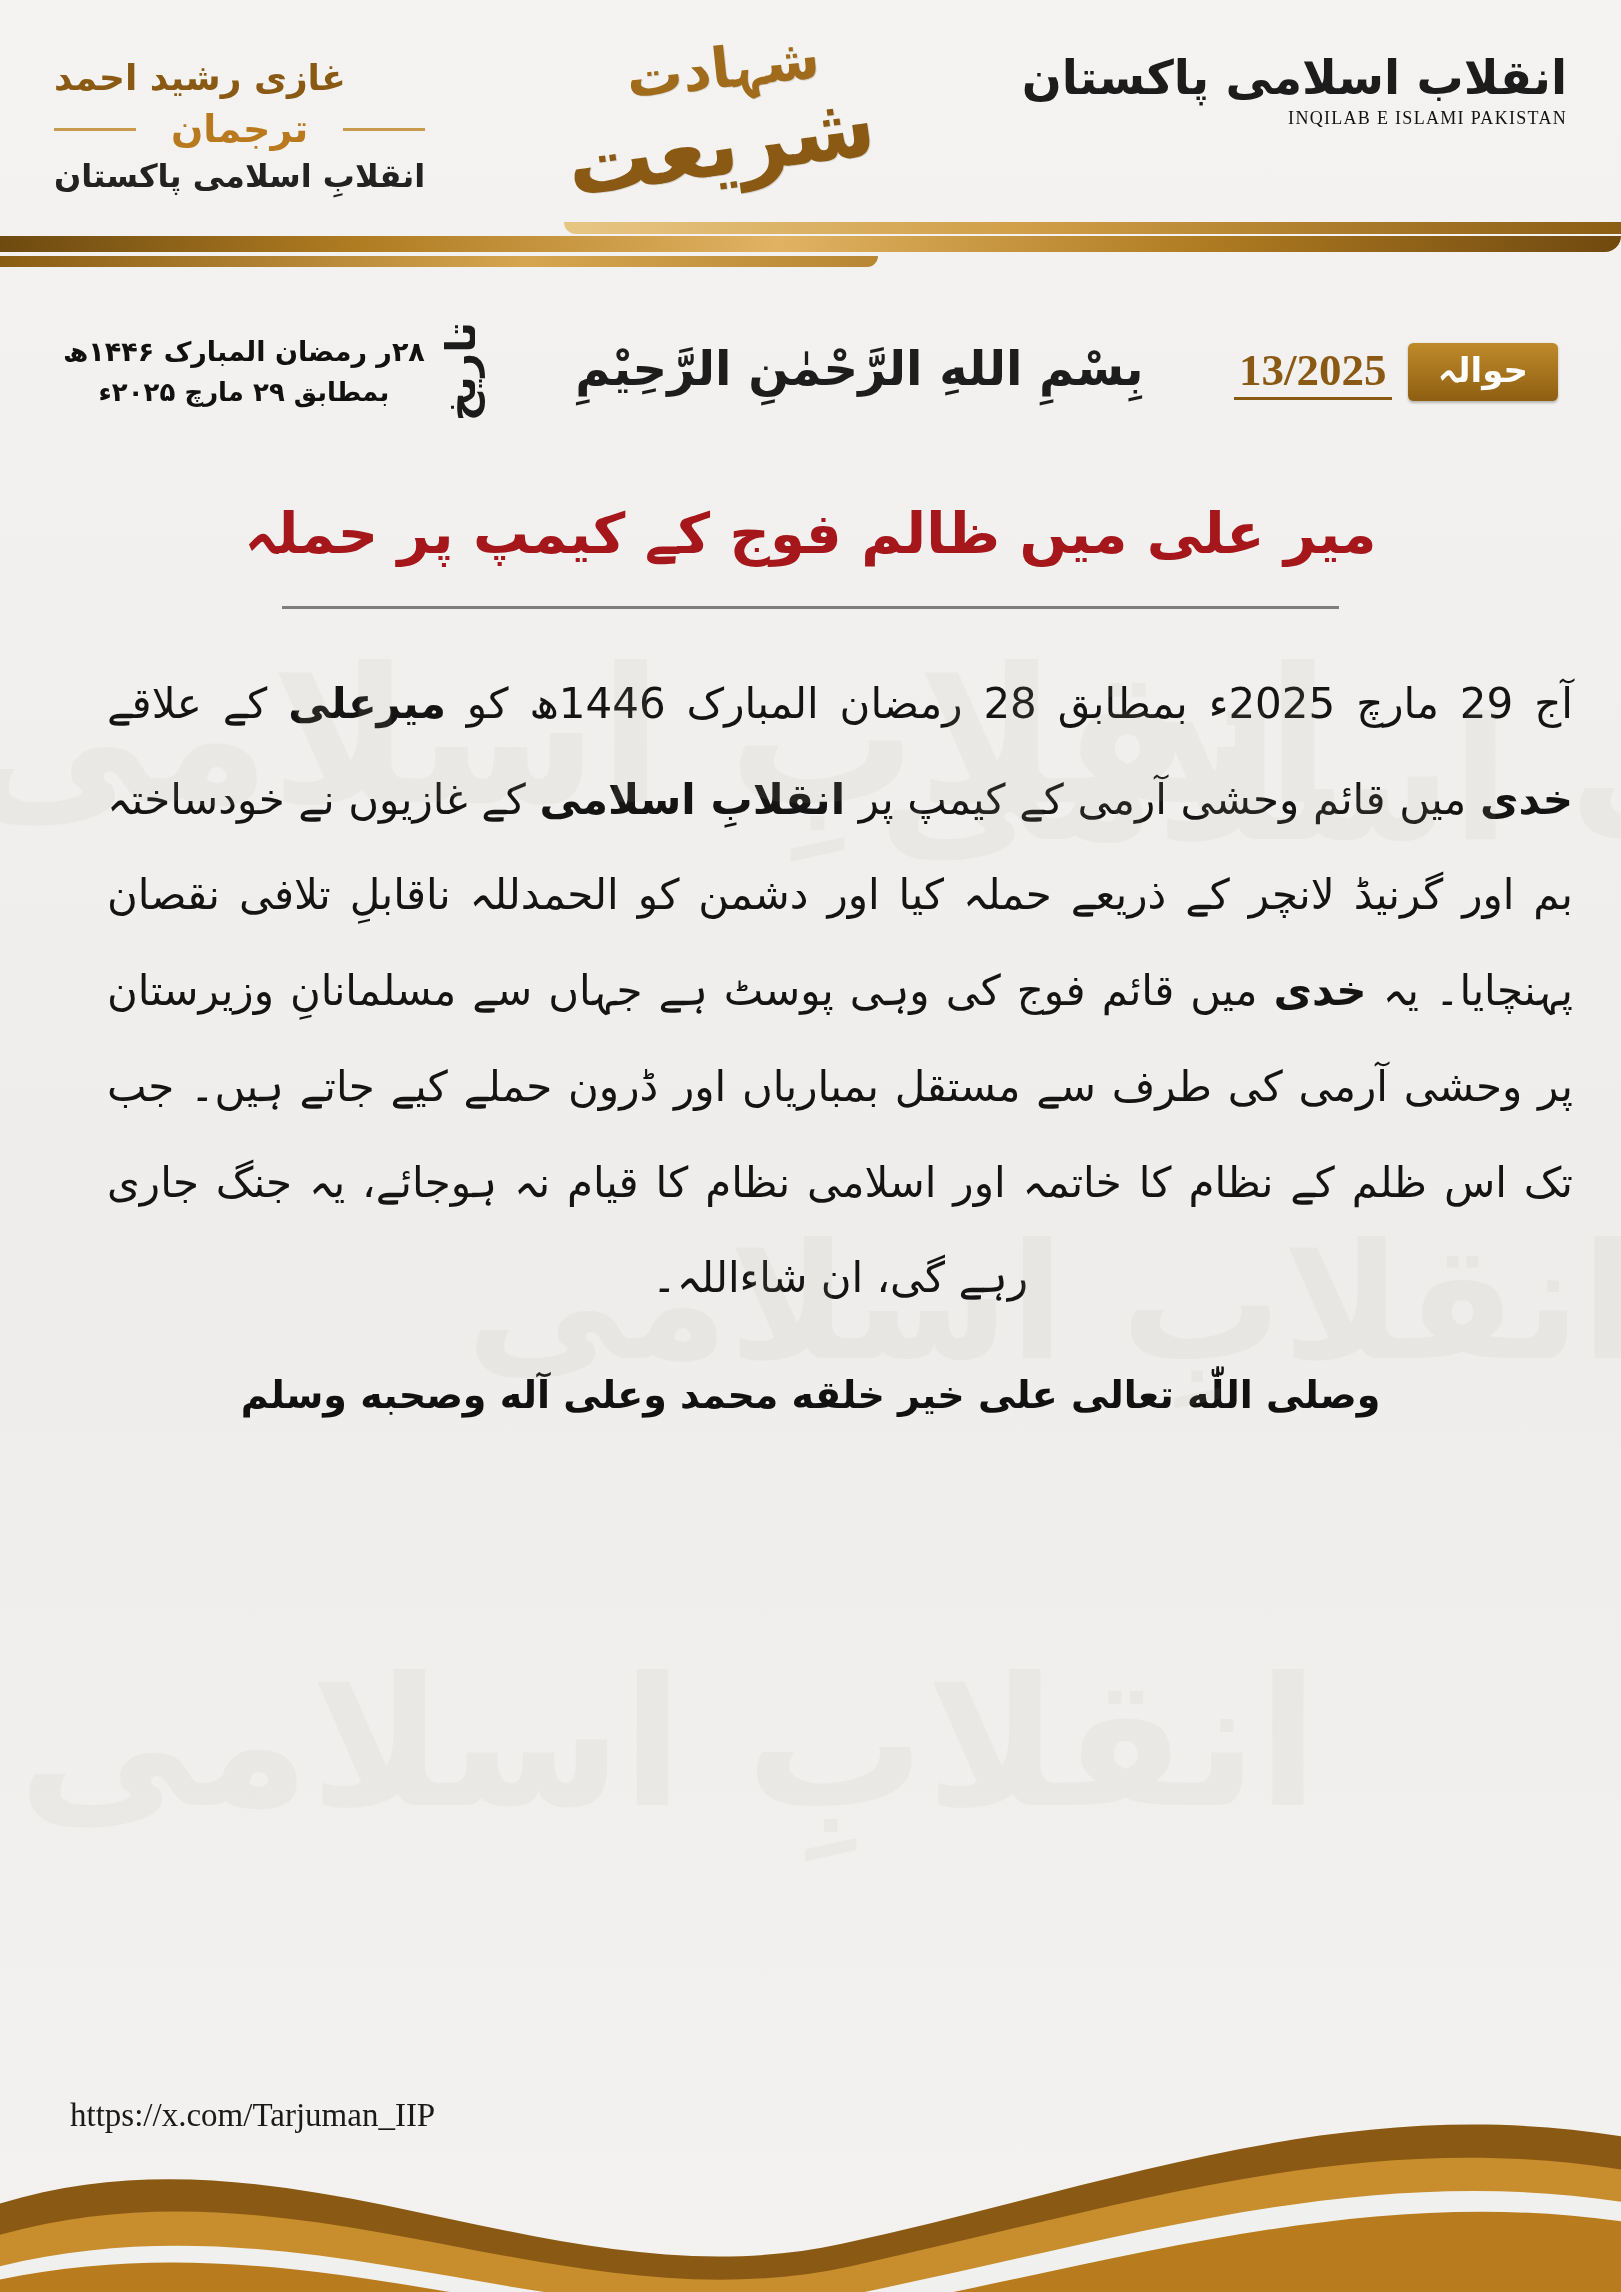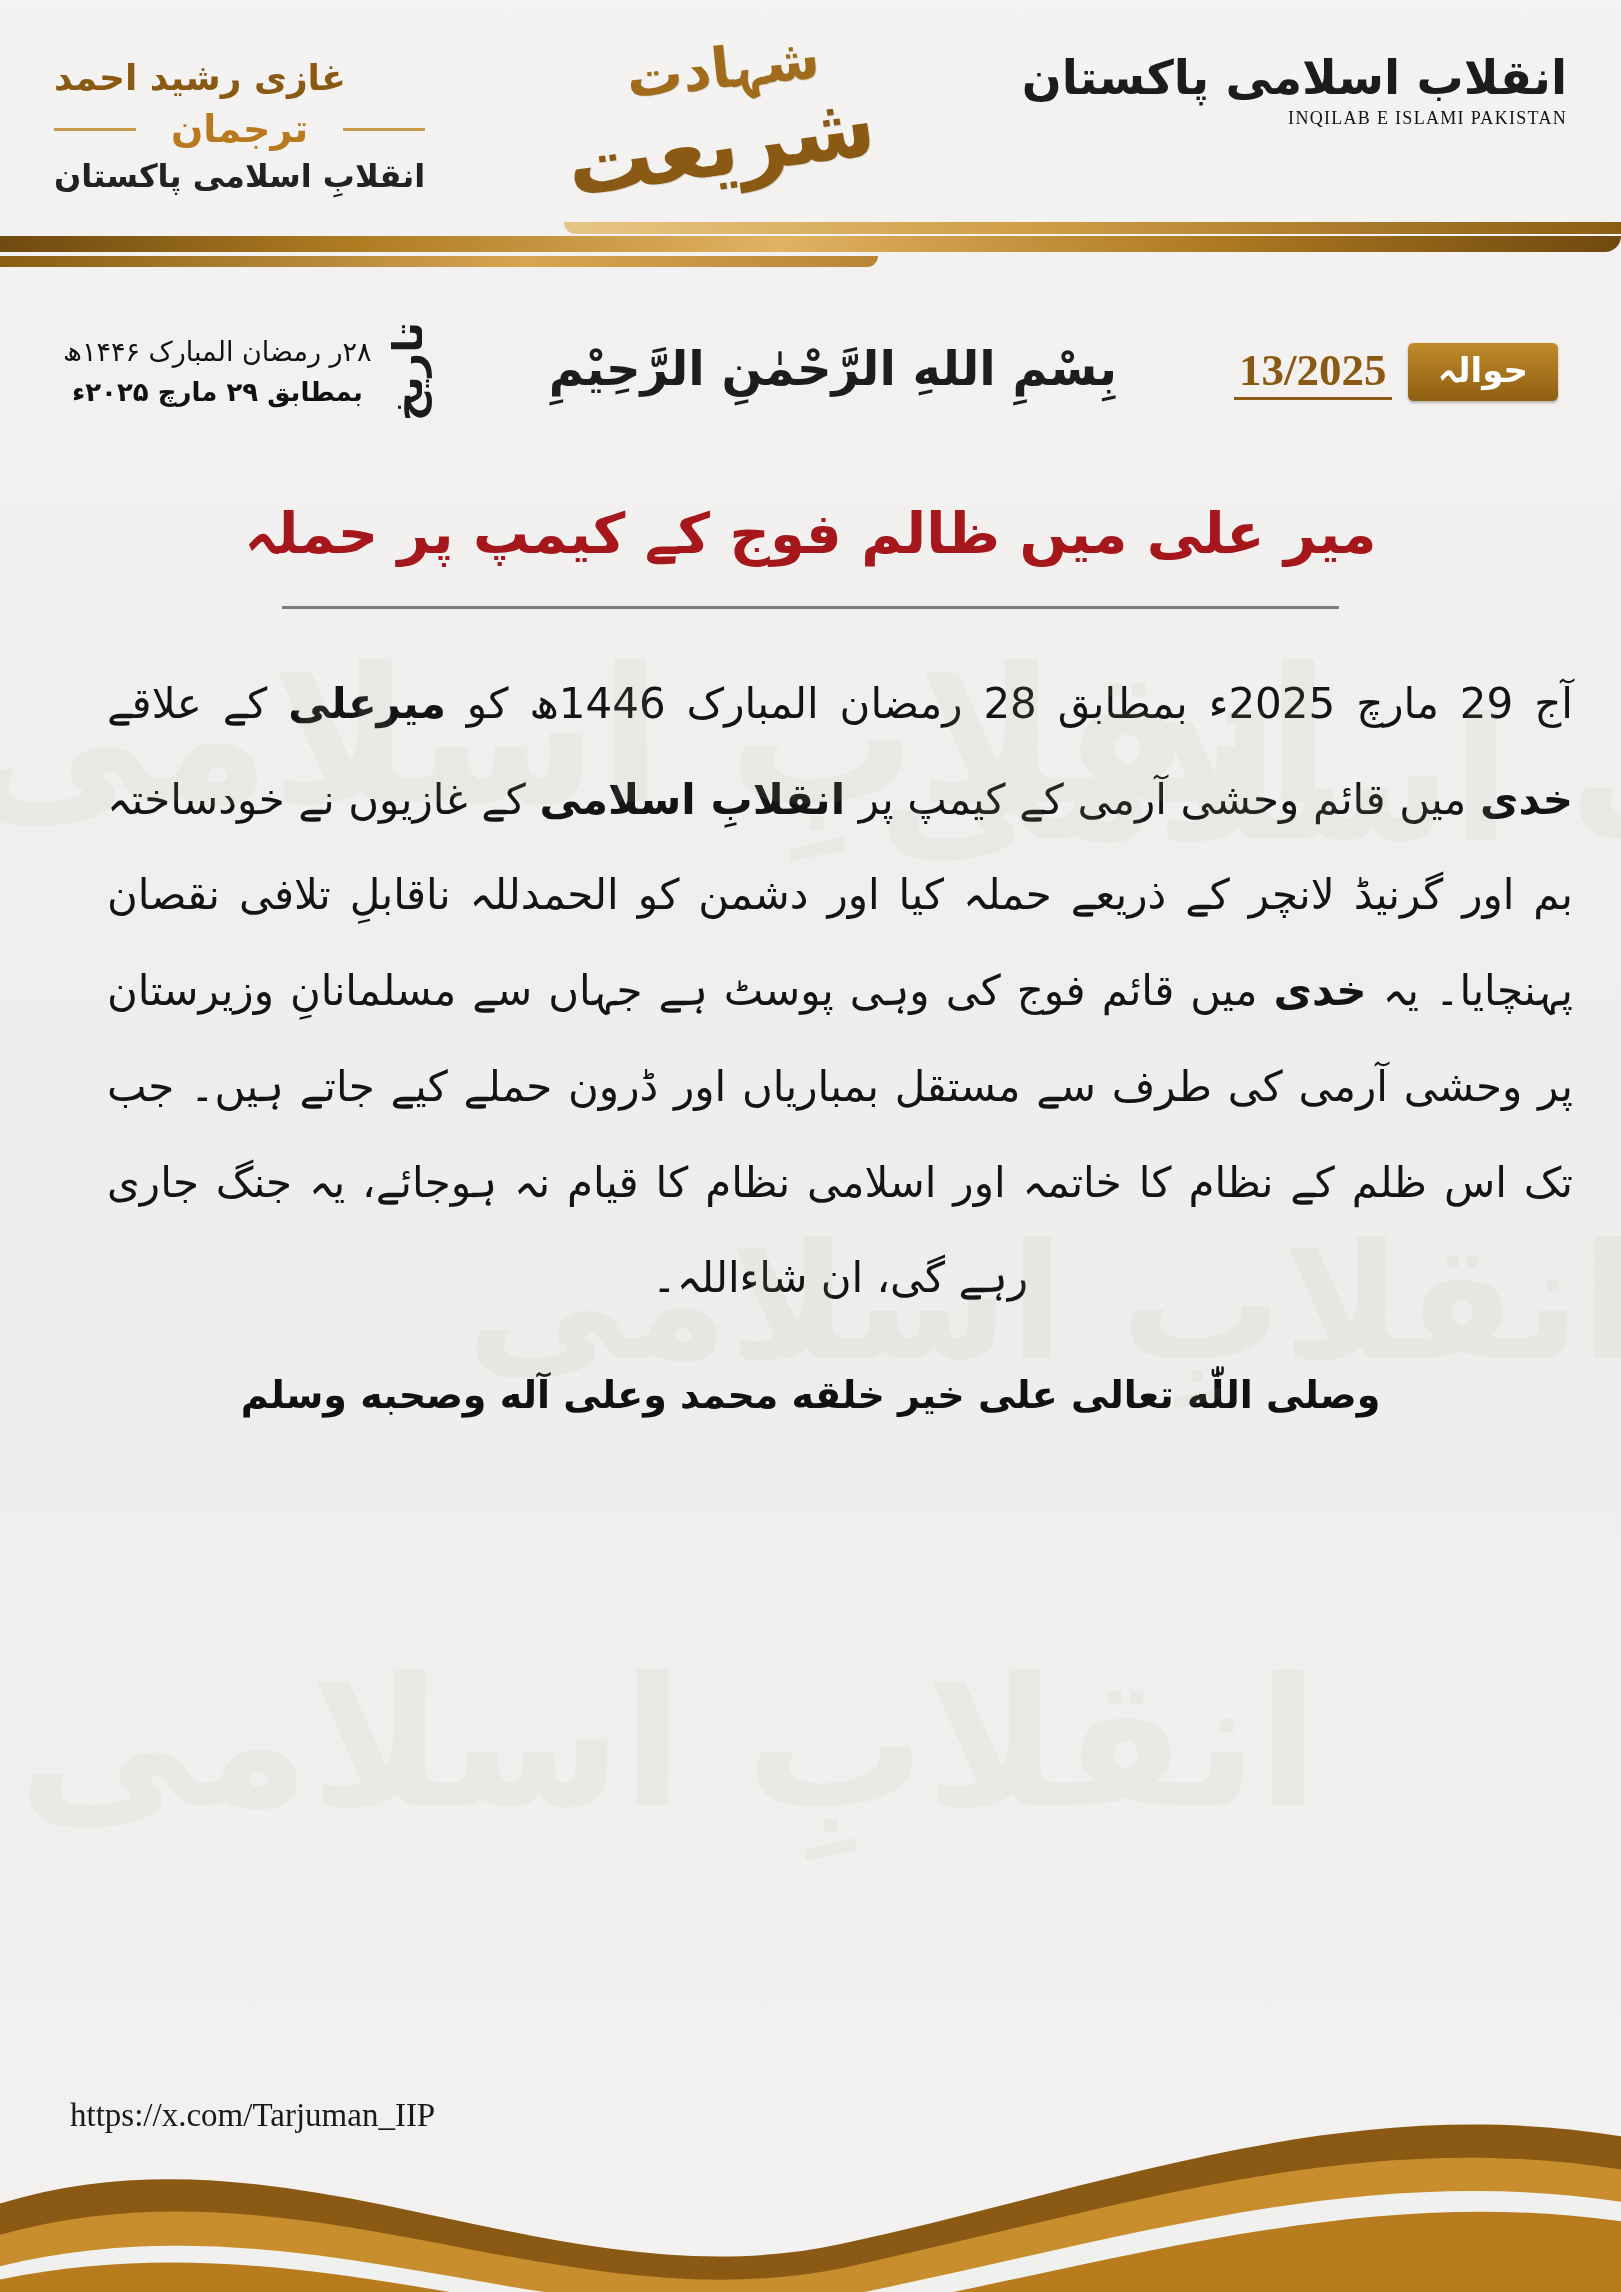"۲۸ر رمضان المبارک ۱۴۴۶ھ" .date-hijri { font-weight: normal -> bold }
